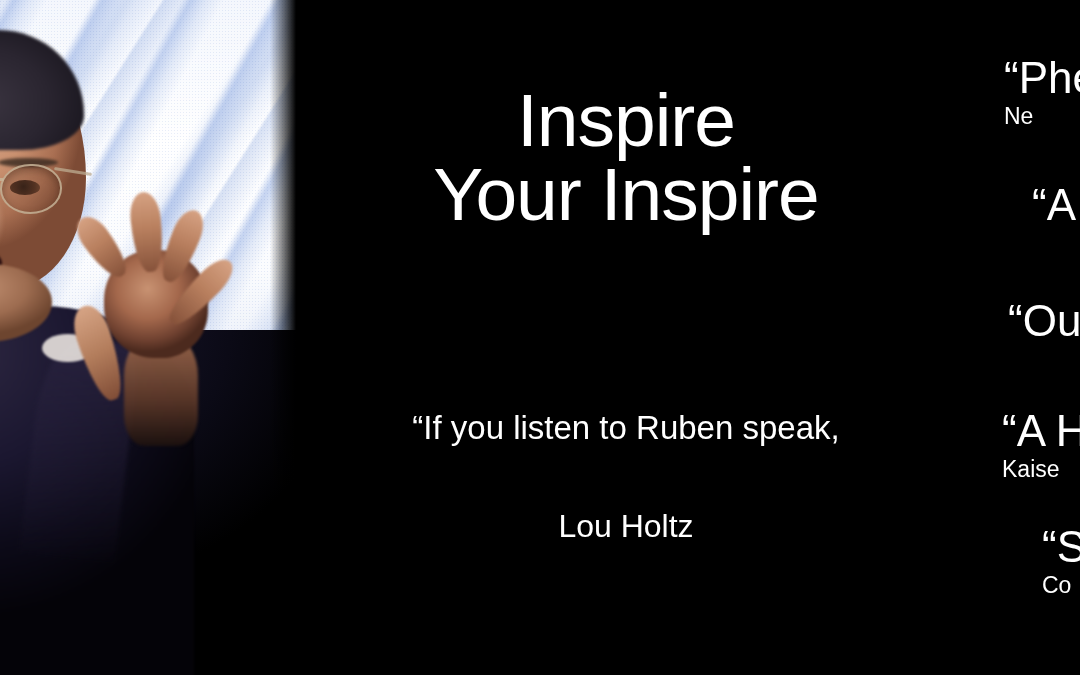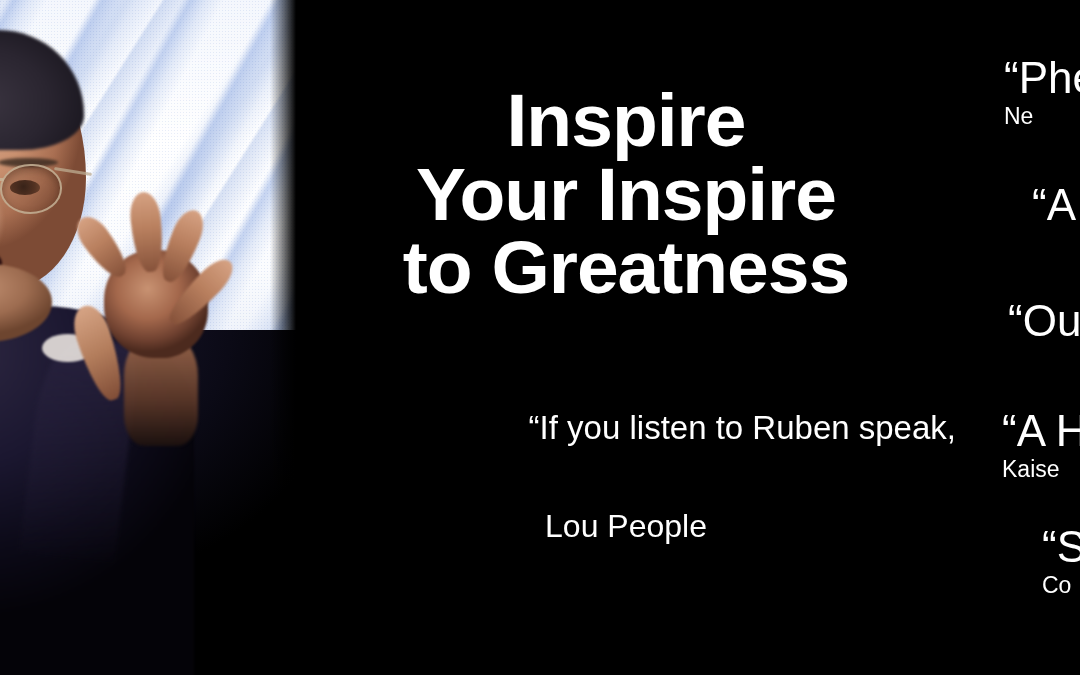"Inspire" .headline { font-weight: bold -> normal }
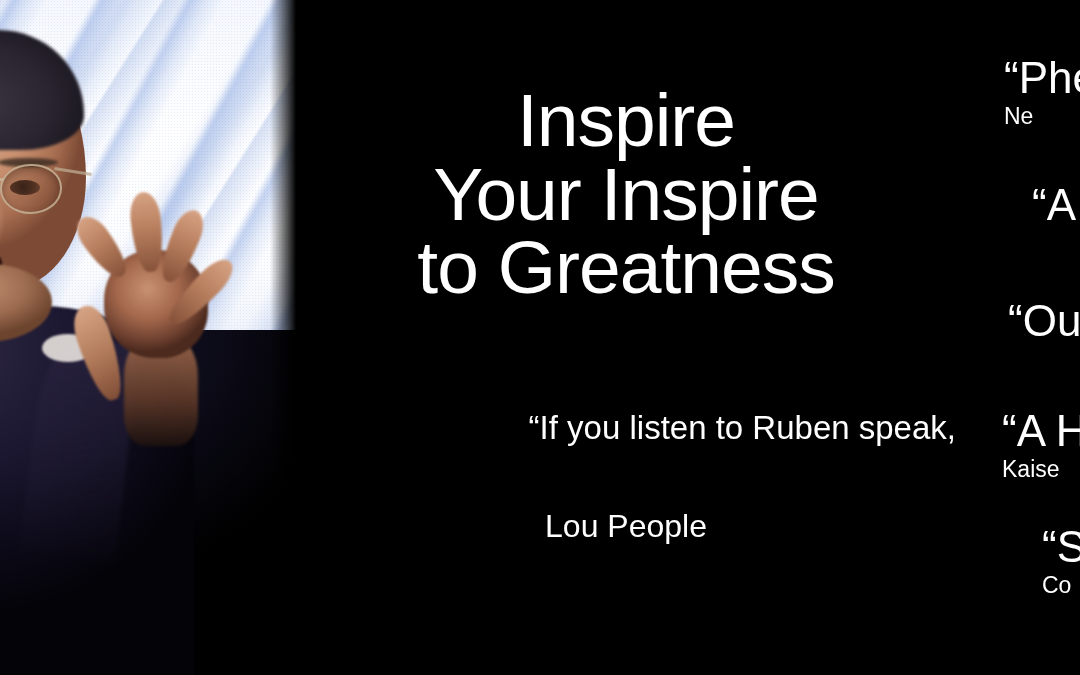"to Greatness" span.hl-line { html: <span>to Greatness</span> -> none }
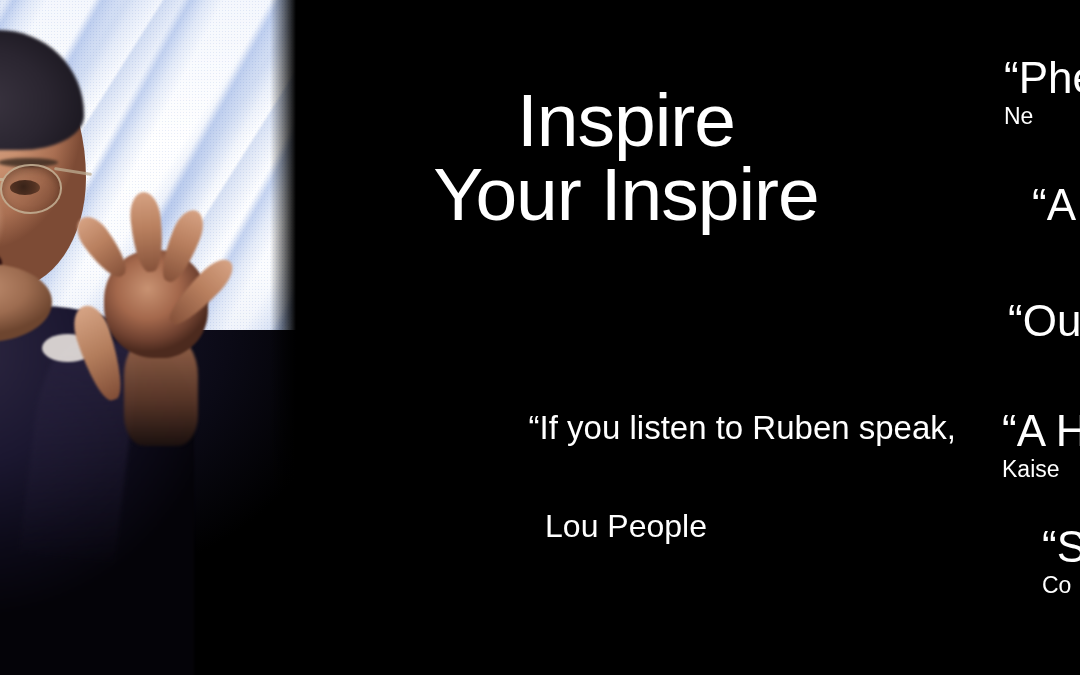"“If you listen to Ruben" .pullquote .pq-line { text-align: right -> none }
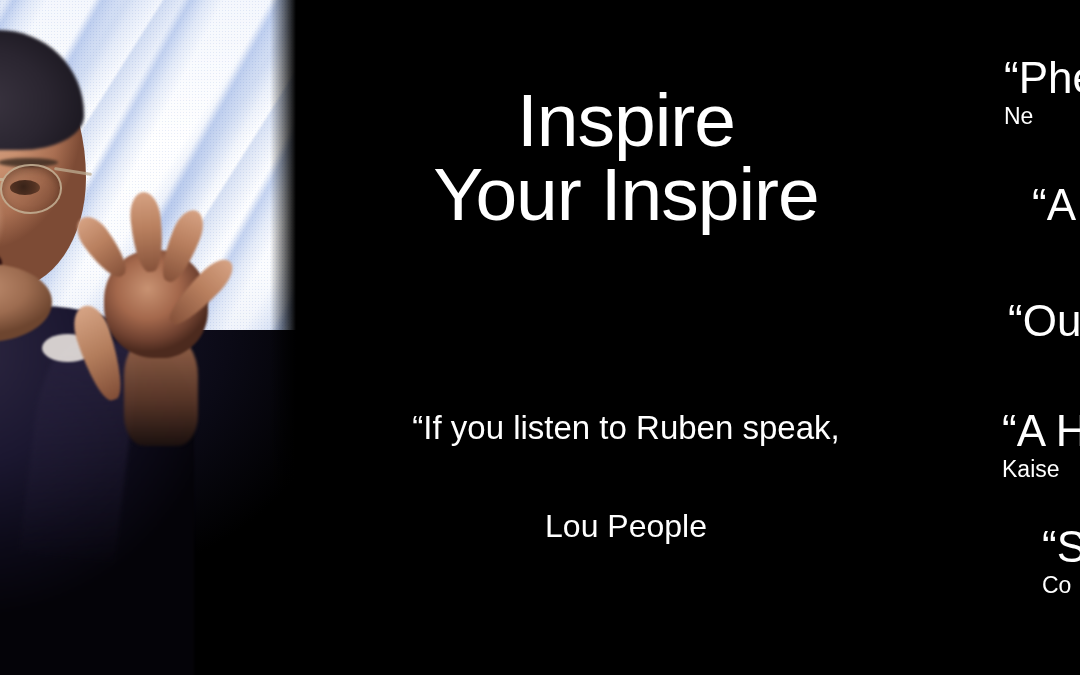"Lou People" div.attribution { text: People -> Holtz }
